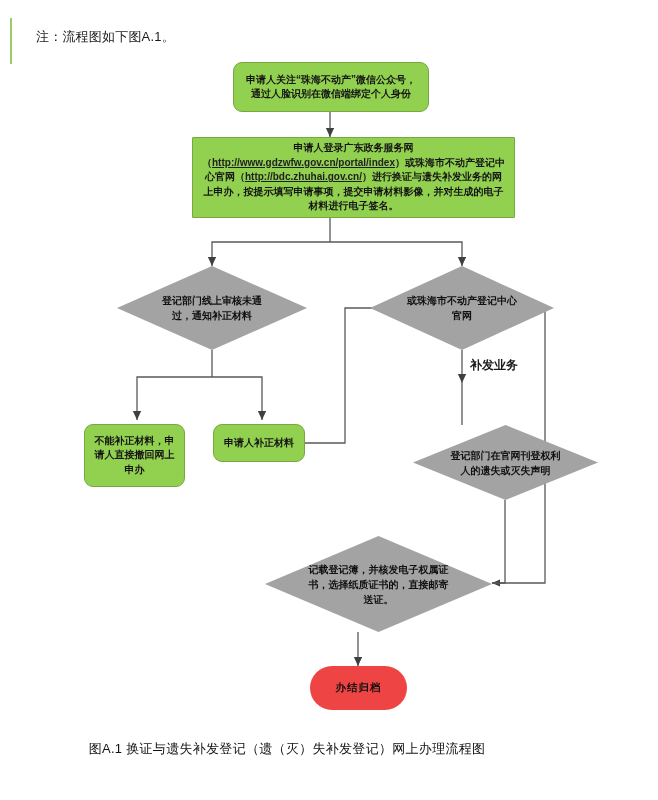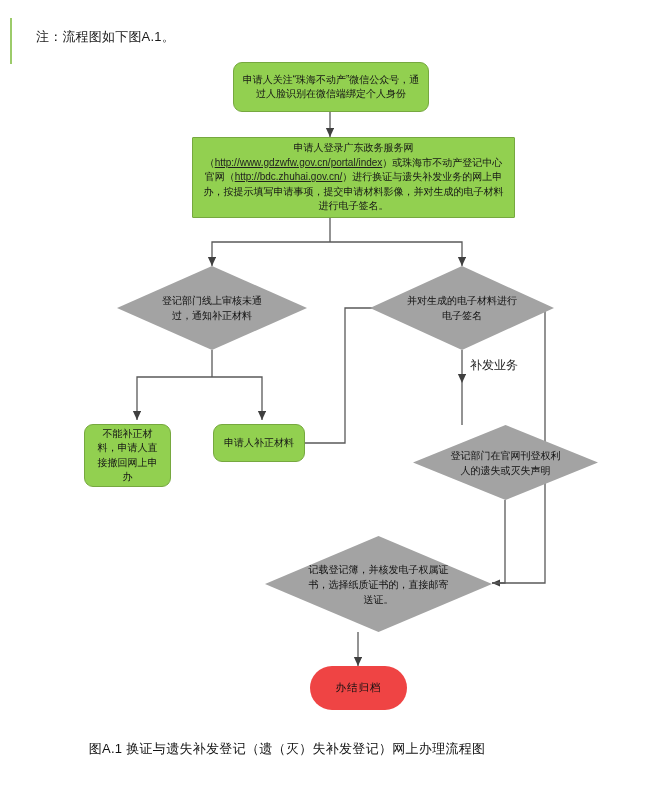"申请人关注“珠海不动产”微信公众号，通过人脸识别在微信端绑定个人身份" #diagram { font-weight: none -> bold }
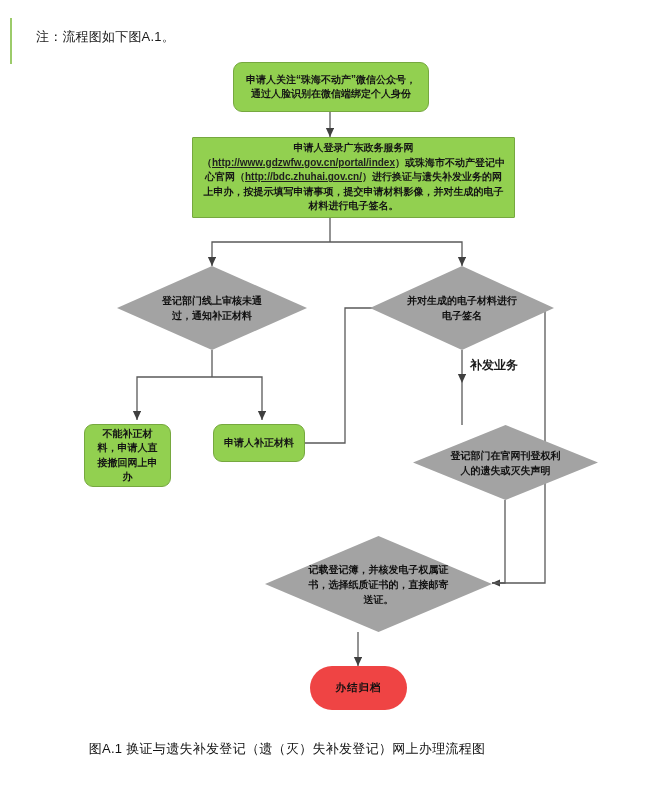"并对生成的电子材料进行电子签名" span.txt { text: 并对生成的电子材料进行电子签名 -> 或珠海市不动产登记中心官网 }
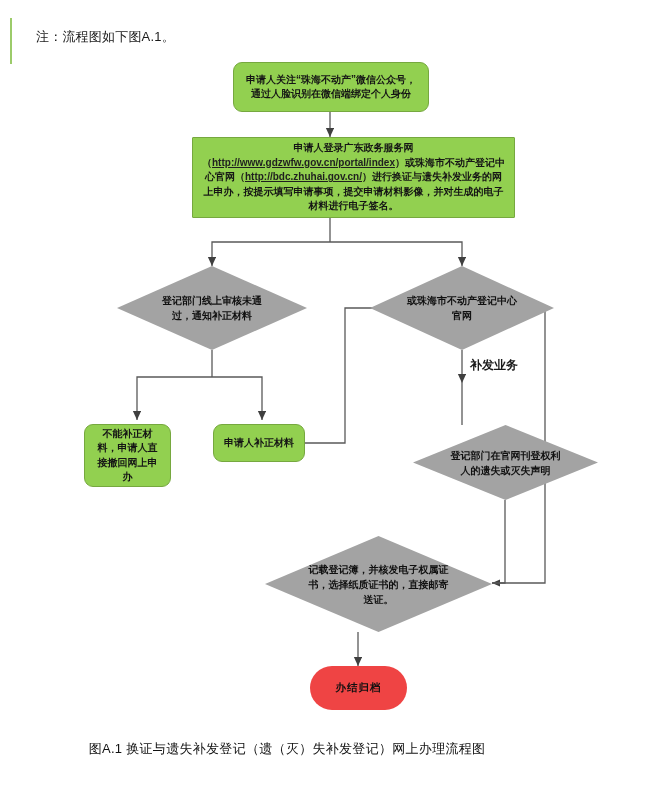"不能补正材料，申请人直接撤回网上申办" div.node { width: 87px -> 101px }
